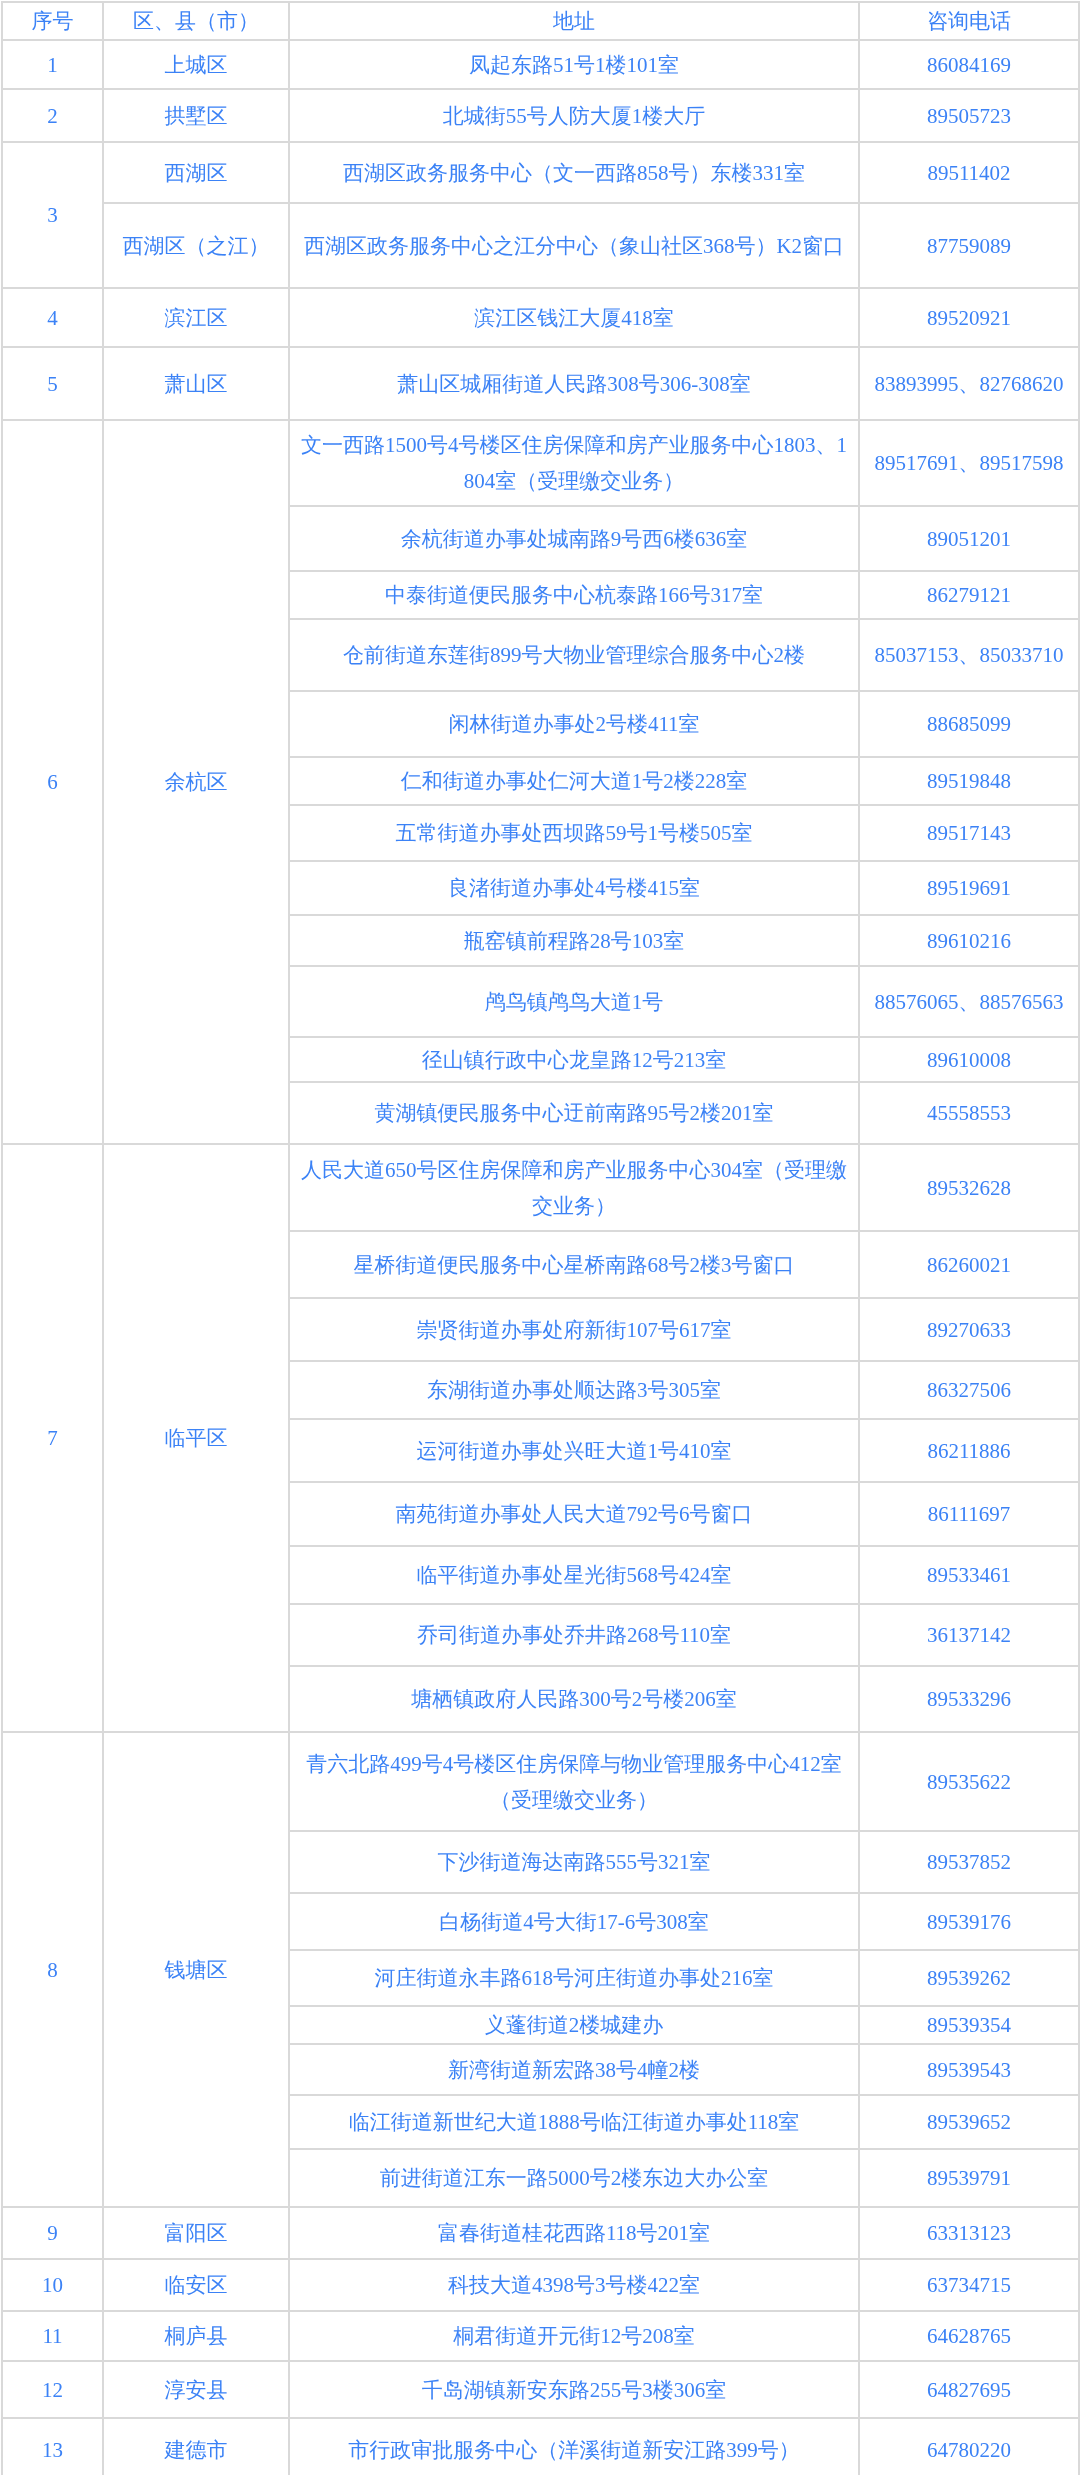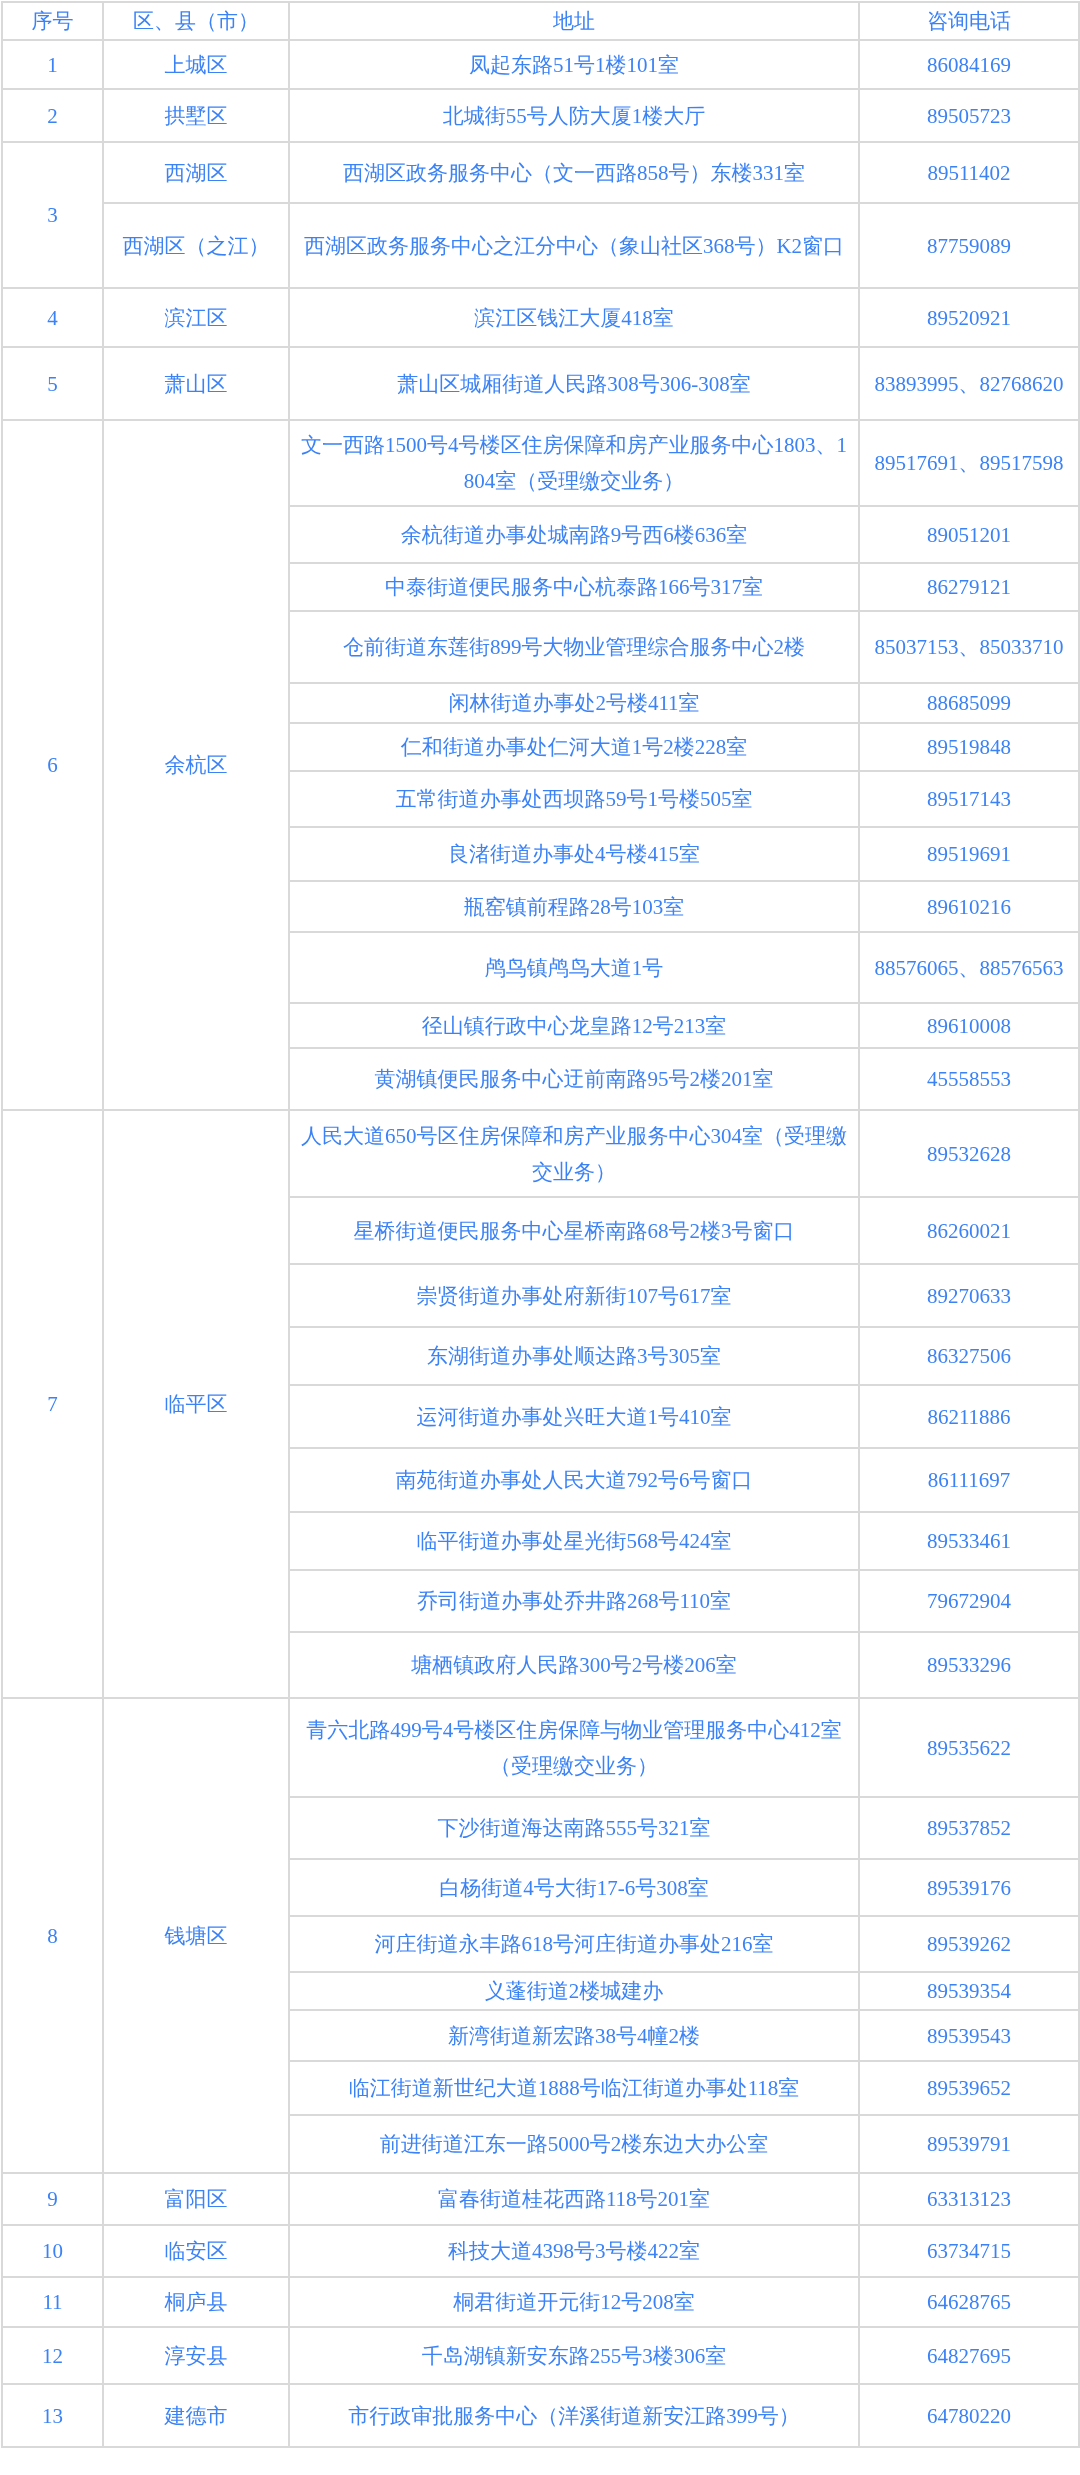"余杭街道办事处城南路9号西6楼636室" tr { height: 57px -> 65px }
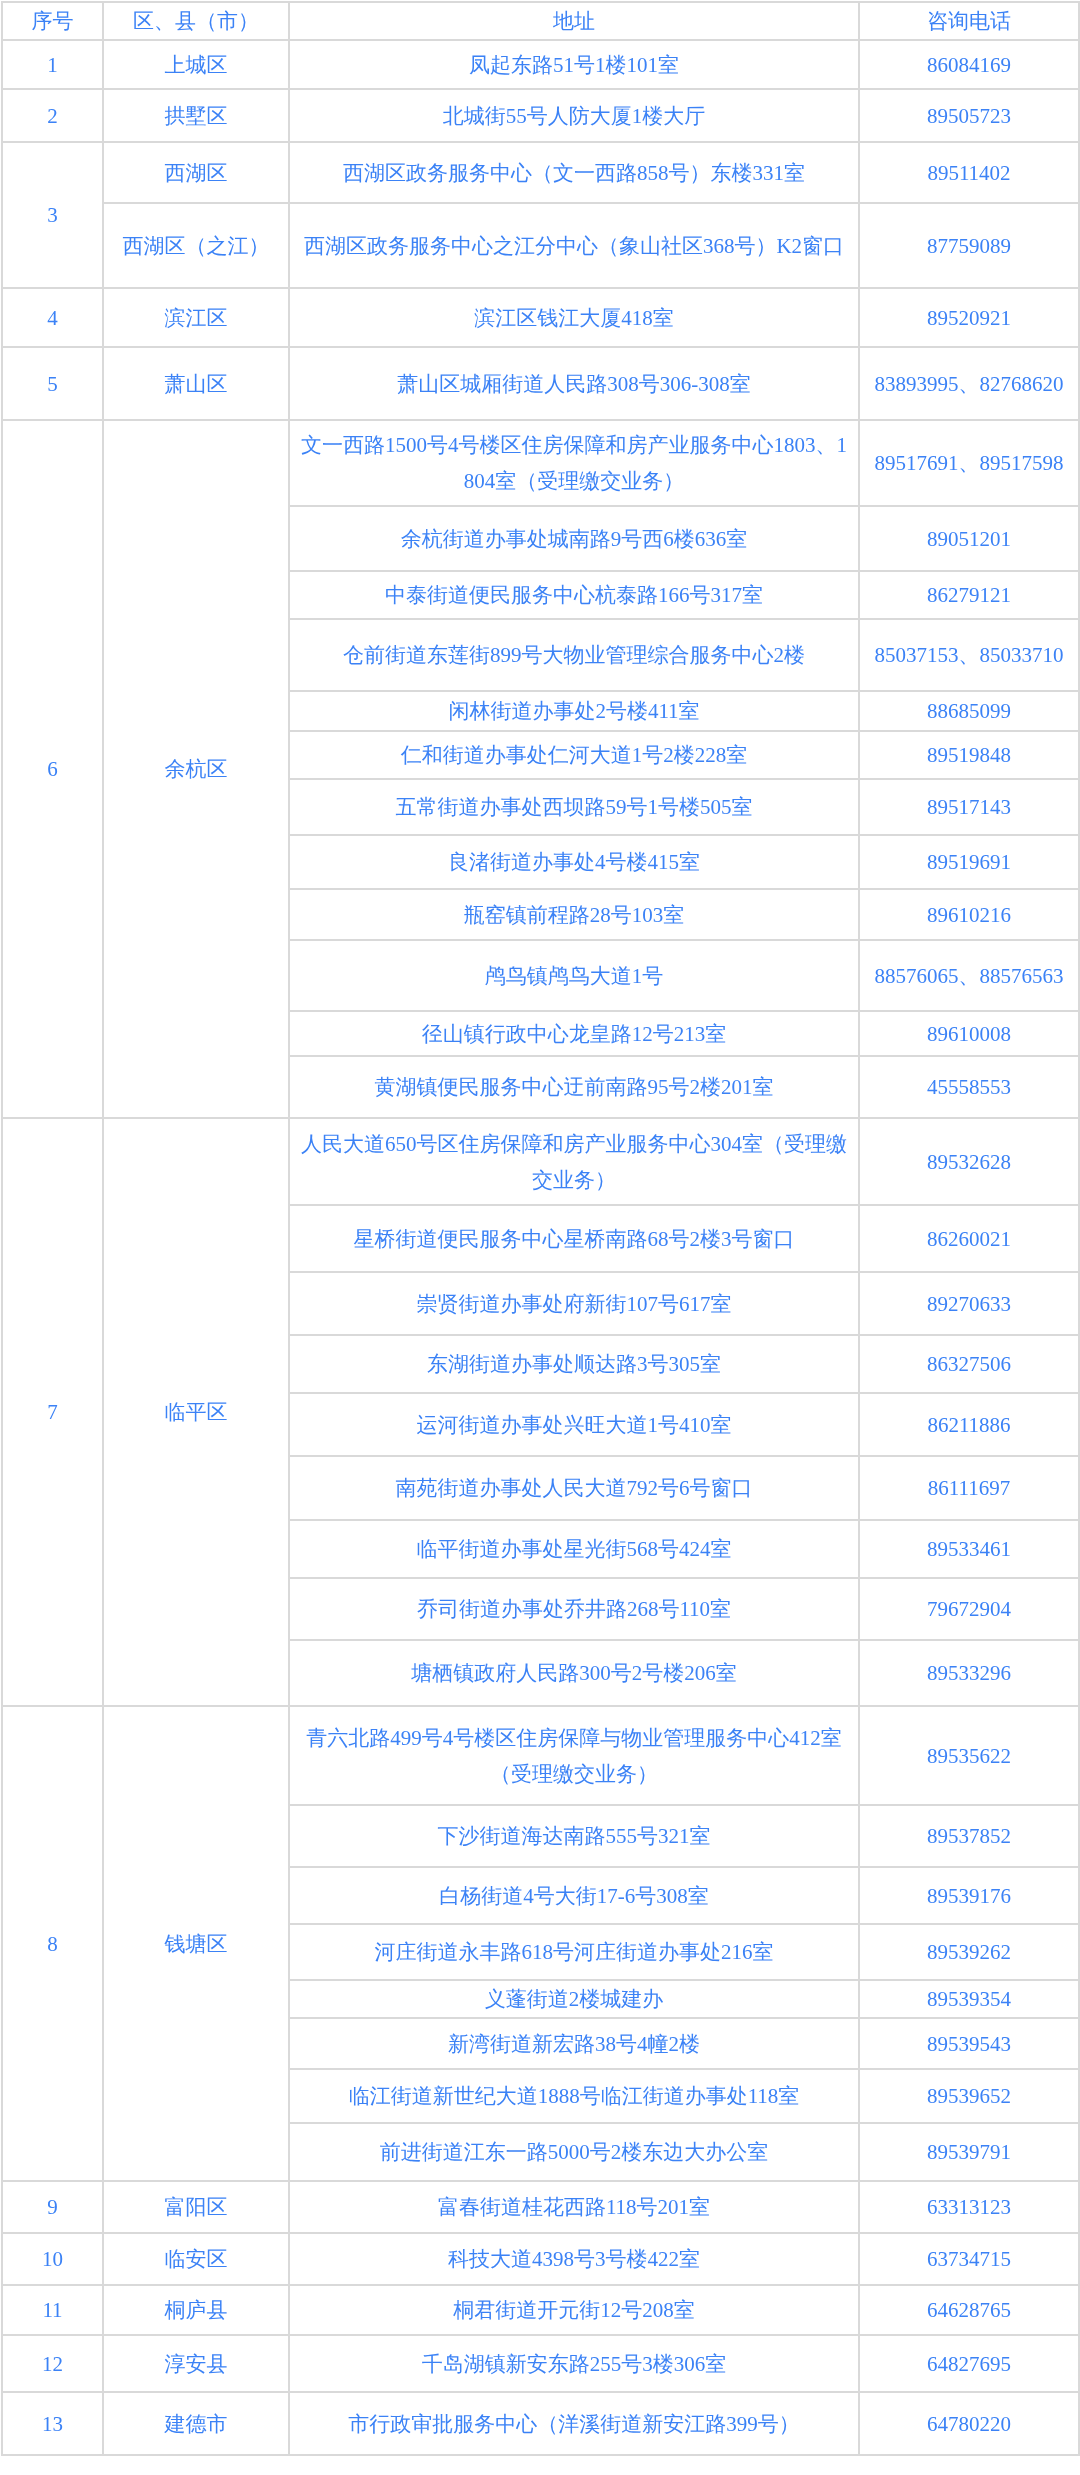"闲林街道办事处2号楼411室" tr { height: 40px -> 66px }
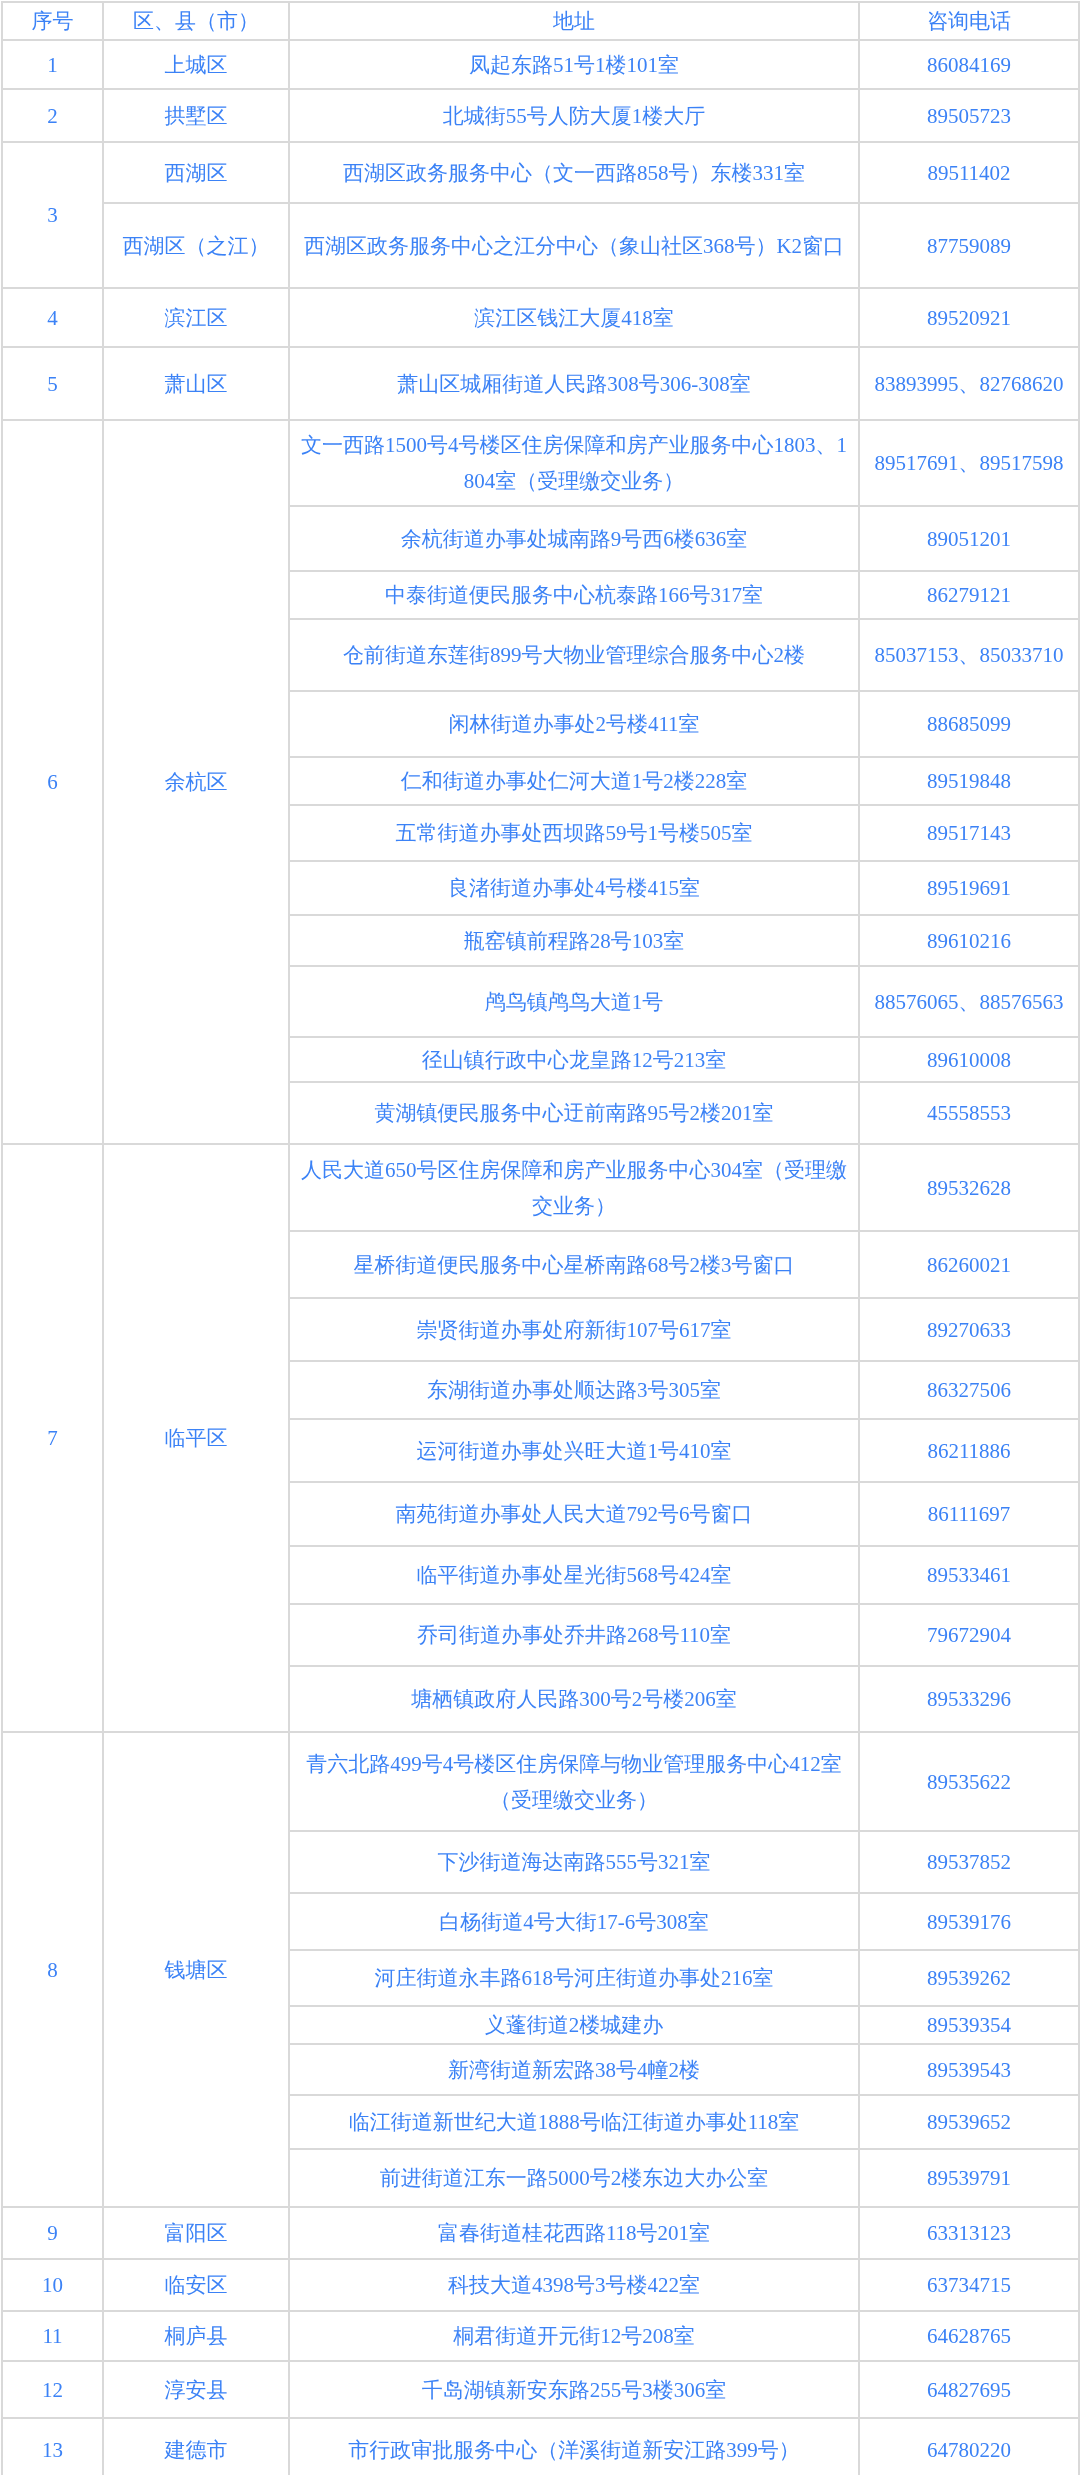"79672904" td.phone { text: 79672904 -> 36137142 }
